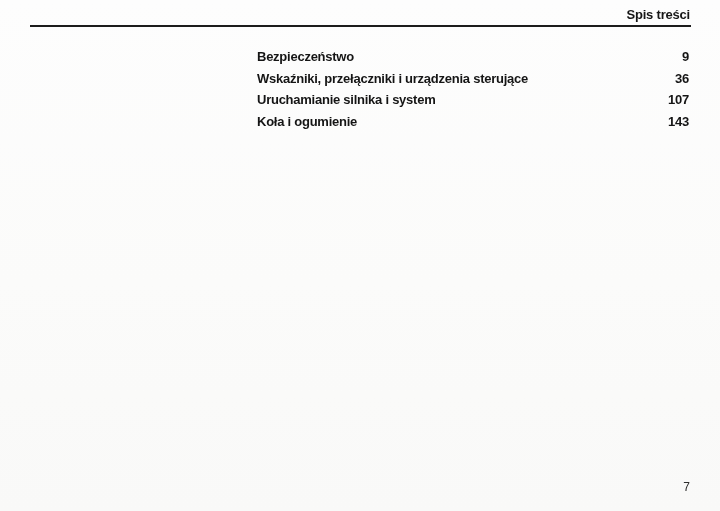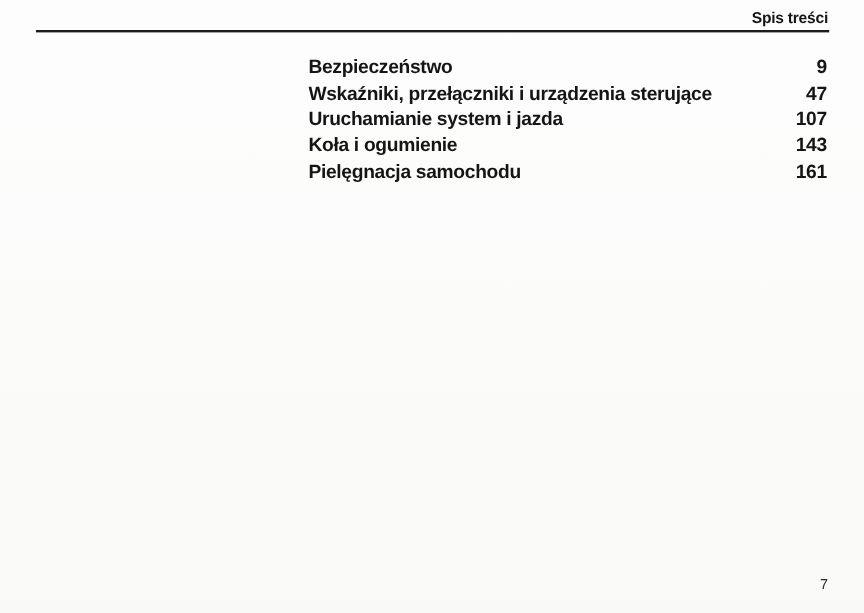"Bezpieczeństwo" .toc-row { font-size: 16px -> 13px }
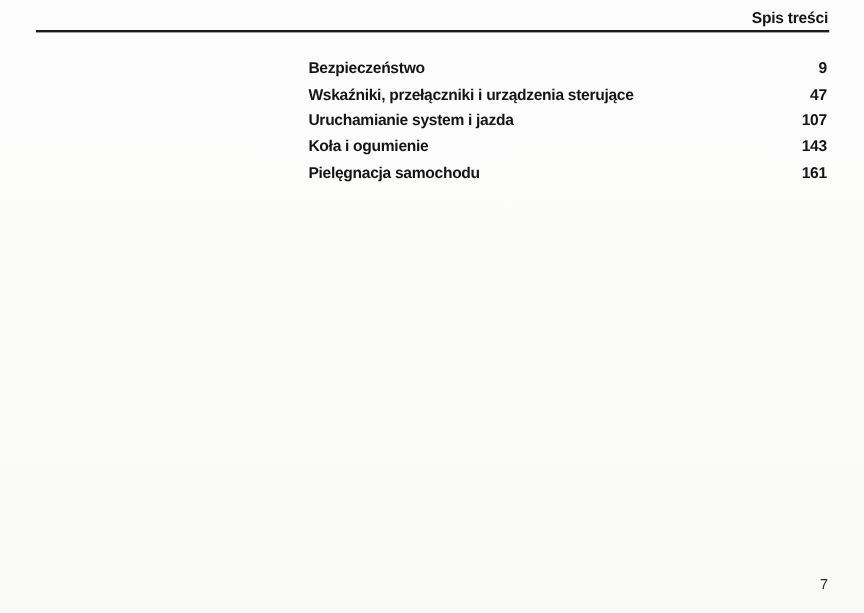"47" span.toc-page { text: 47 -> 36 }
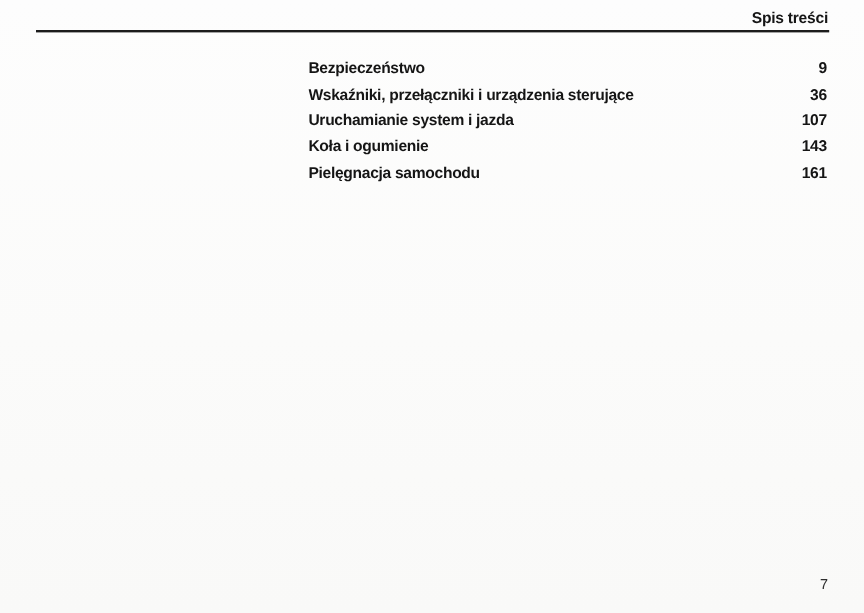"Uruchamianie system i jazda" span.toc-title { text: system i jazda -> silnika i system }
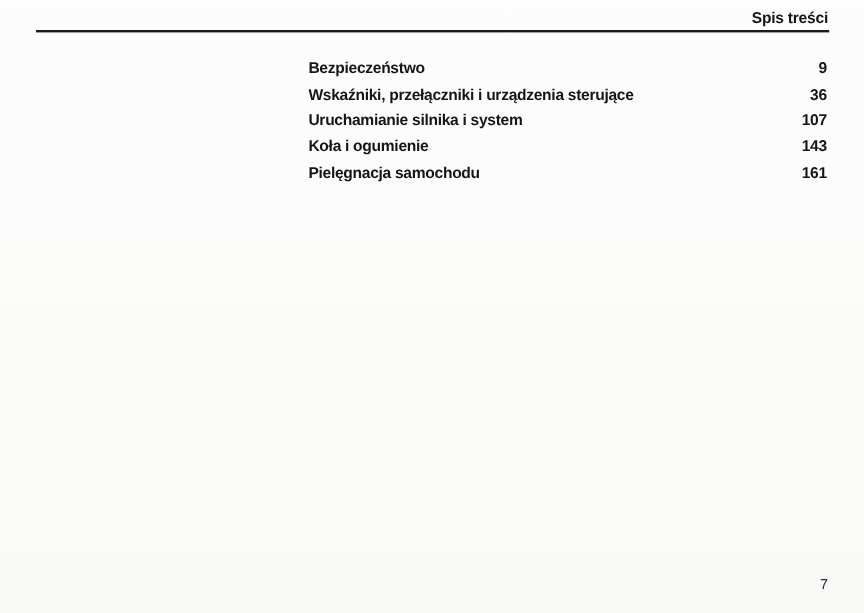"Pielęgnacja samochodu" div.toc-row { html: <div> <span>Pielęgnacja samochodu</span> <span>161</span> </div> -> none }
